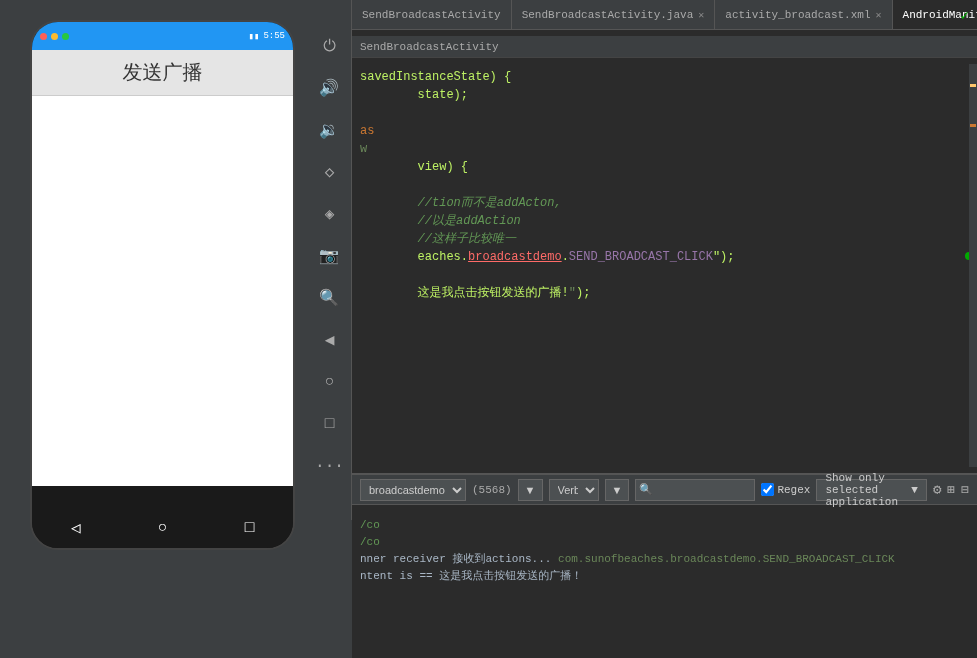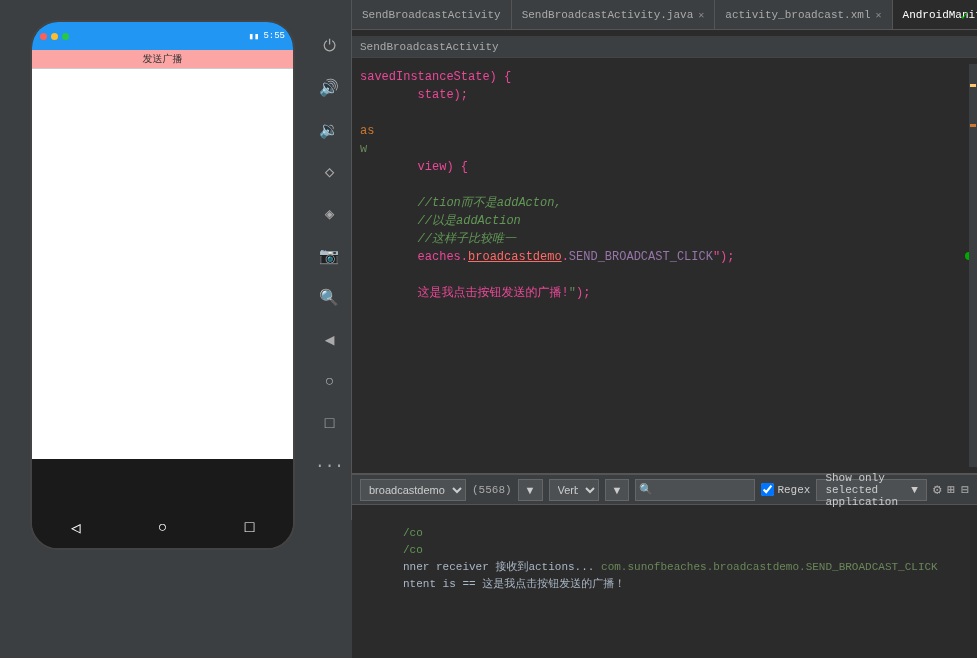"发送广播" .phone-title-bar { background: #fca5a5 -> #e5e5e5; font-size: 10px -> 20px; height: 19px -> 46px }
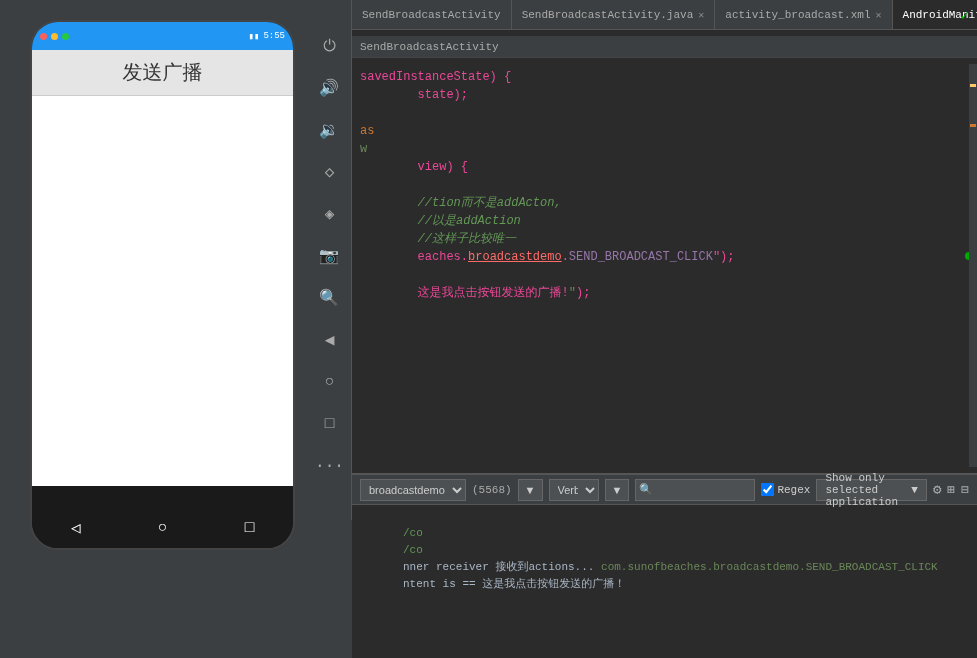"savedInstanceState) {" .cls { color: #ec4899 -> #bef264 }
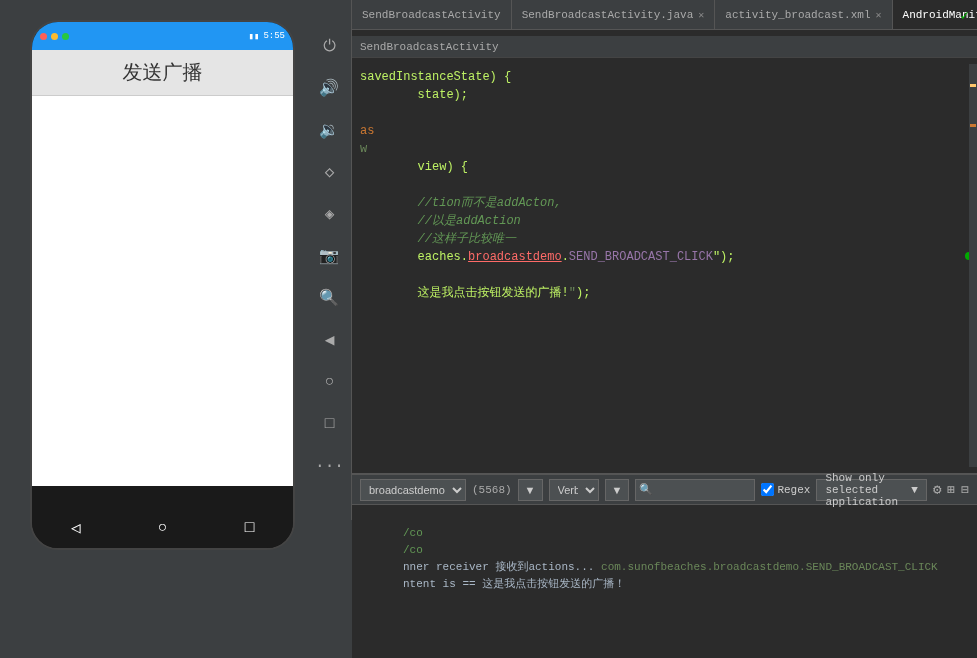"/co" .logcat-content { margin-left: 43px -> none; padding: 20px 8px -> 12px 8px }
